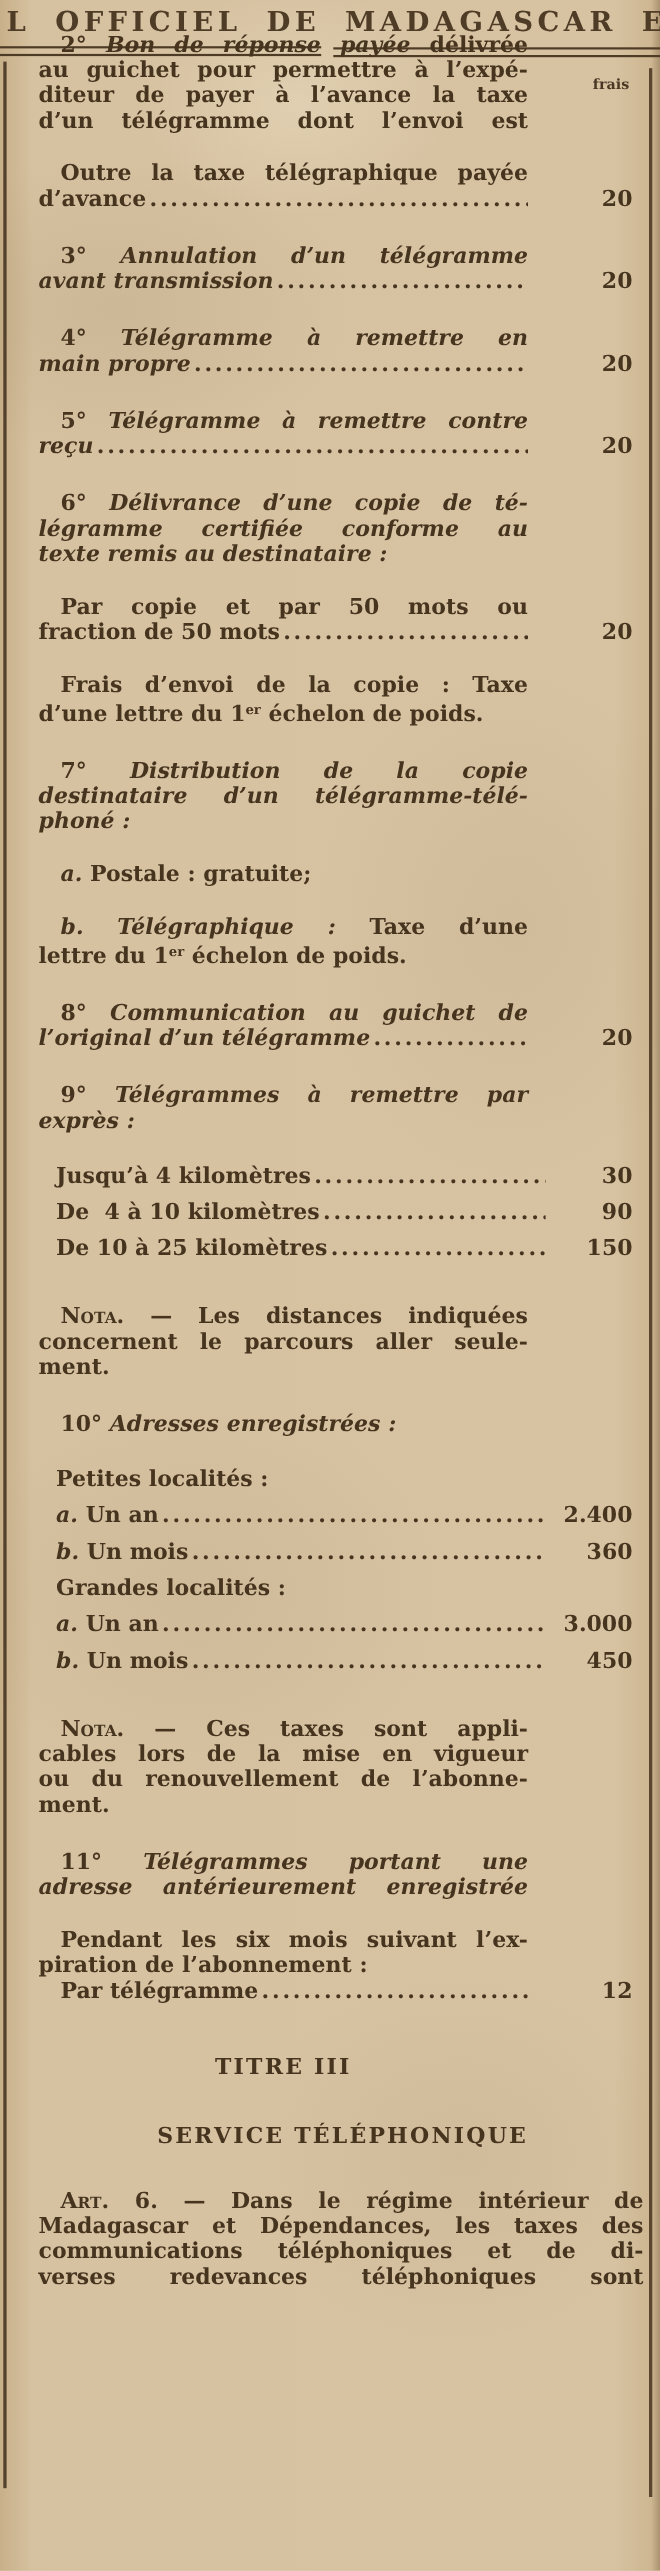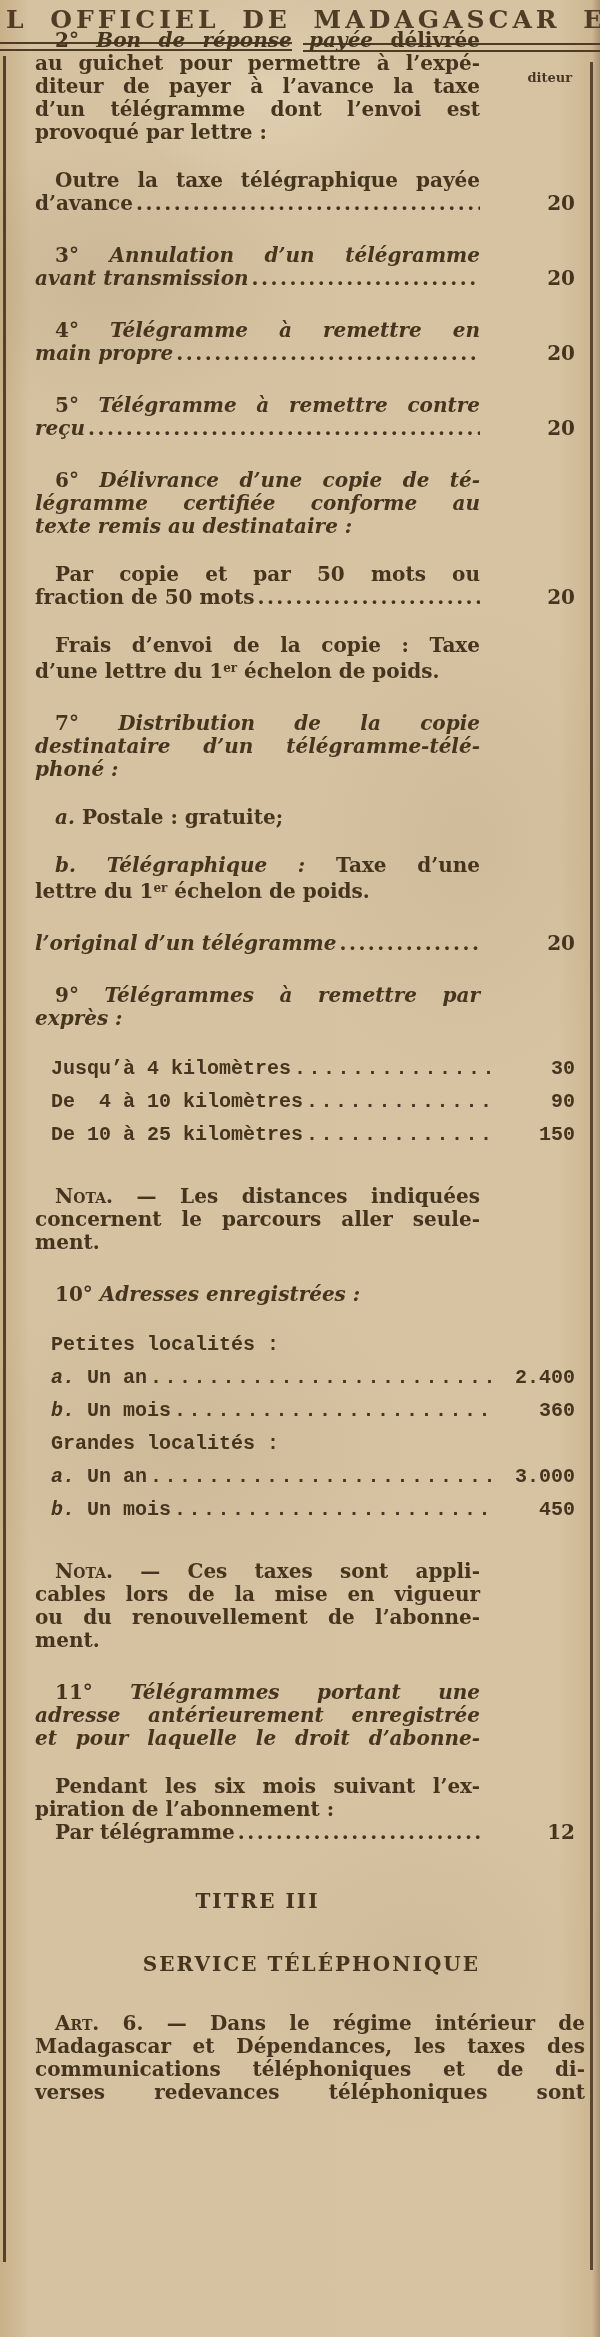"diteur" div.francs { text: diteur -> frais }
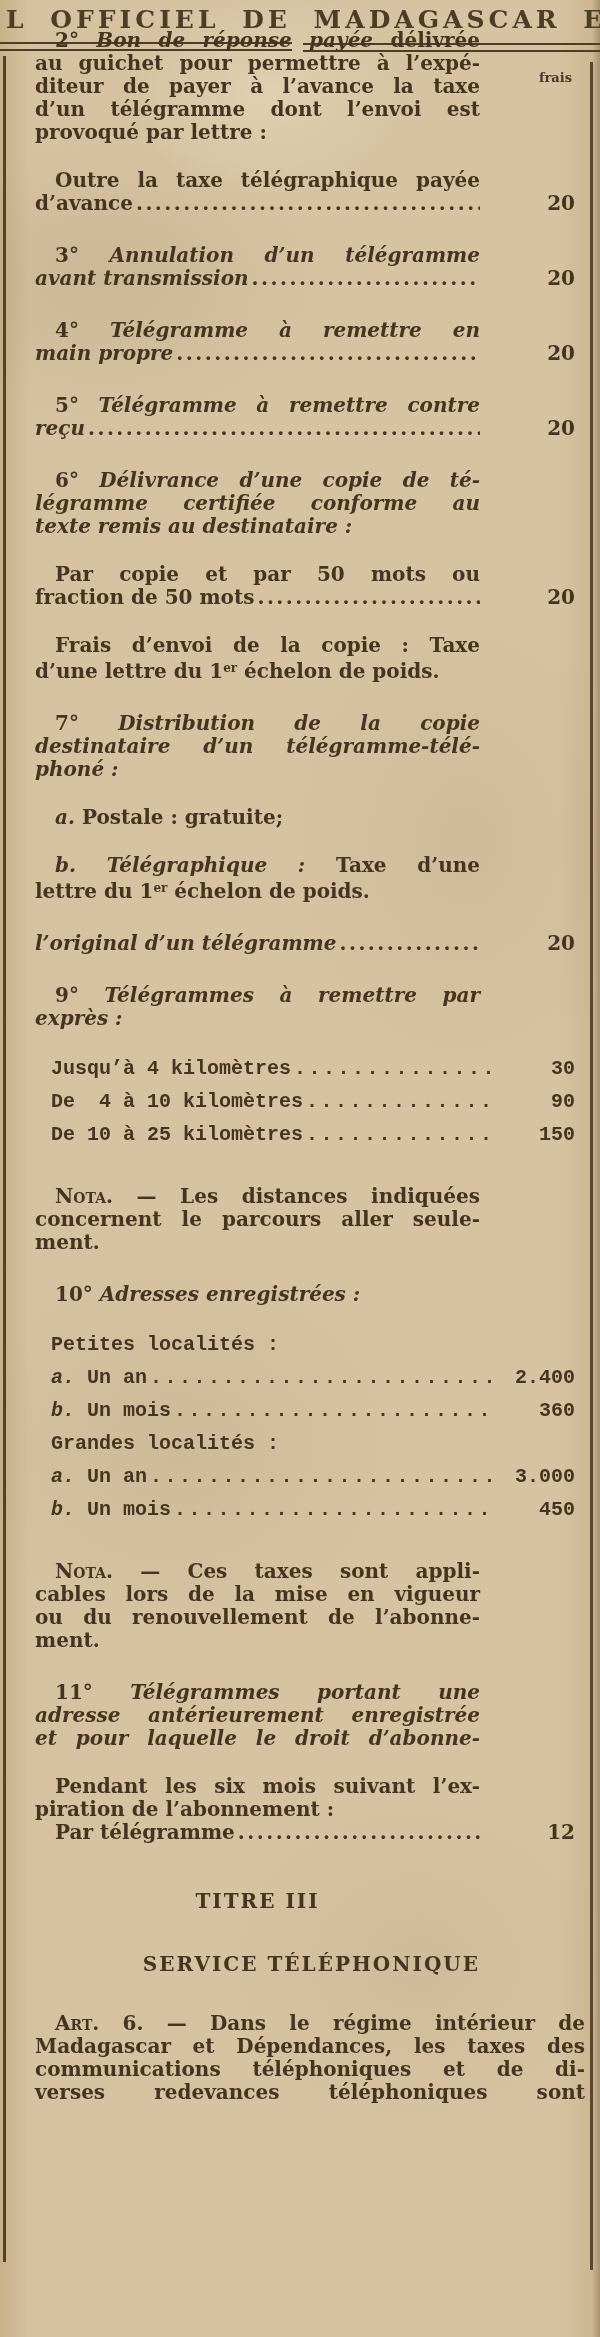"provoqué par lettre :" div.line { html: <div><span>provoqué par lettre :</span></div> -> none }
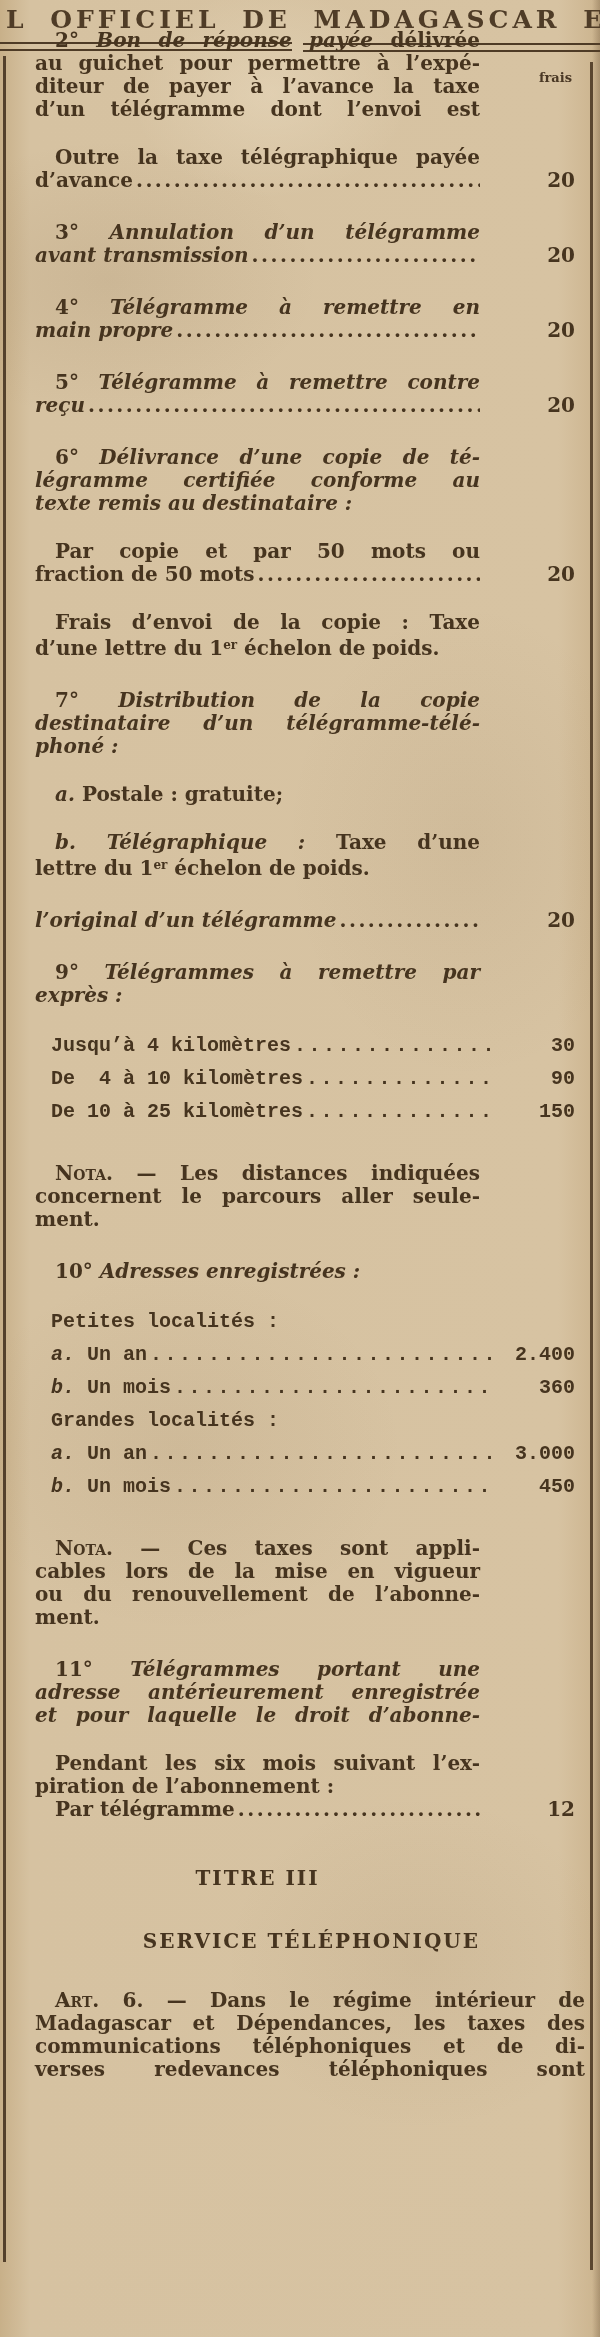"8° Communication au guichet de" div.line { html: none -> <div><span>8° </span><span>Communication au guichet de</span></div> }
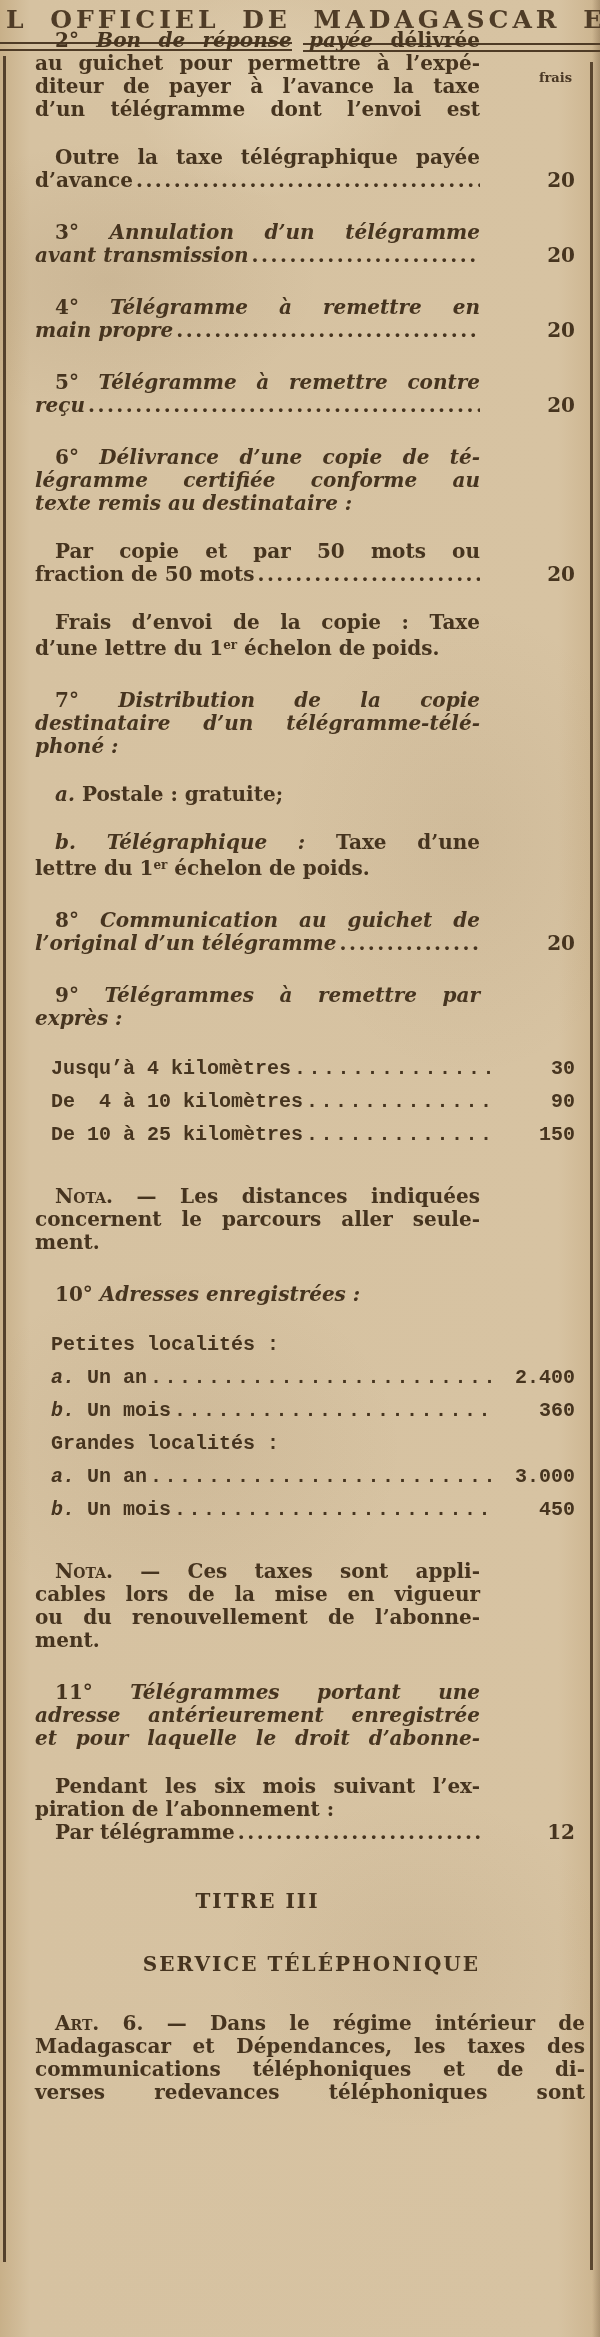"Jusqu’à 4 kilomètres" .rows .line { font-family: Liberation Mono, monospace -> none }
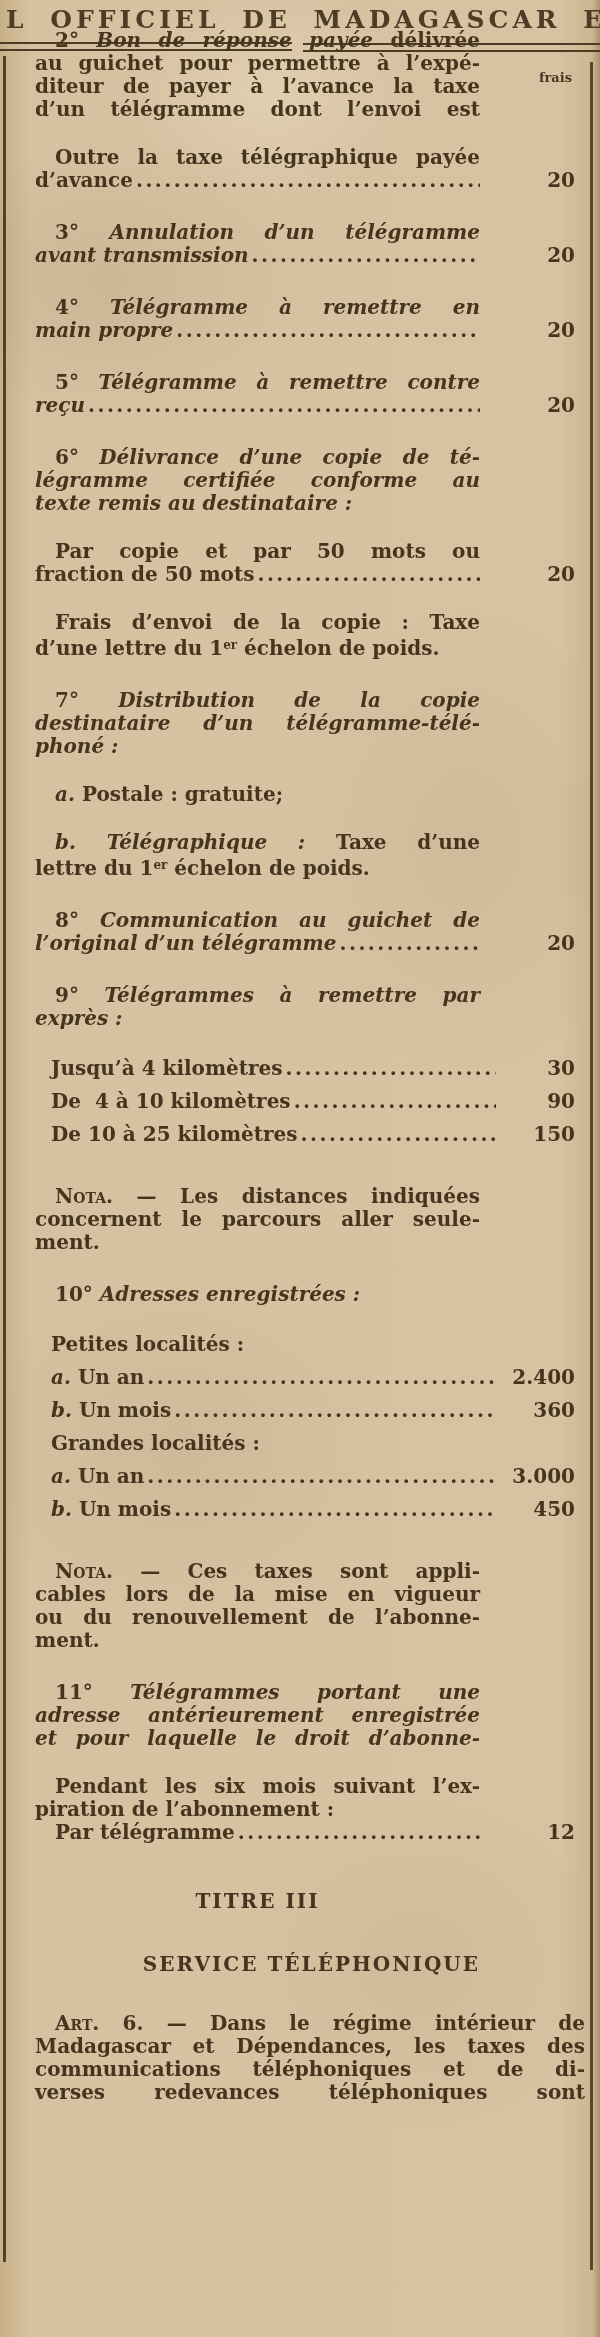"et pour laquelle le droit" div.line { html: <div><span>et pour laquelle le droit d’abonne-</span></div> -> none }
